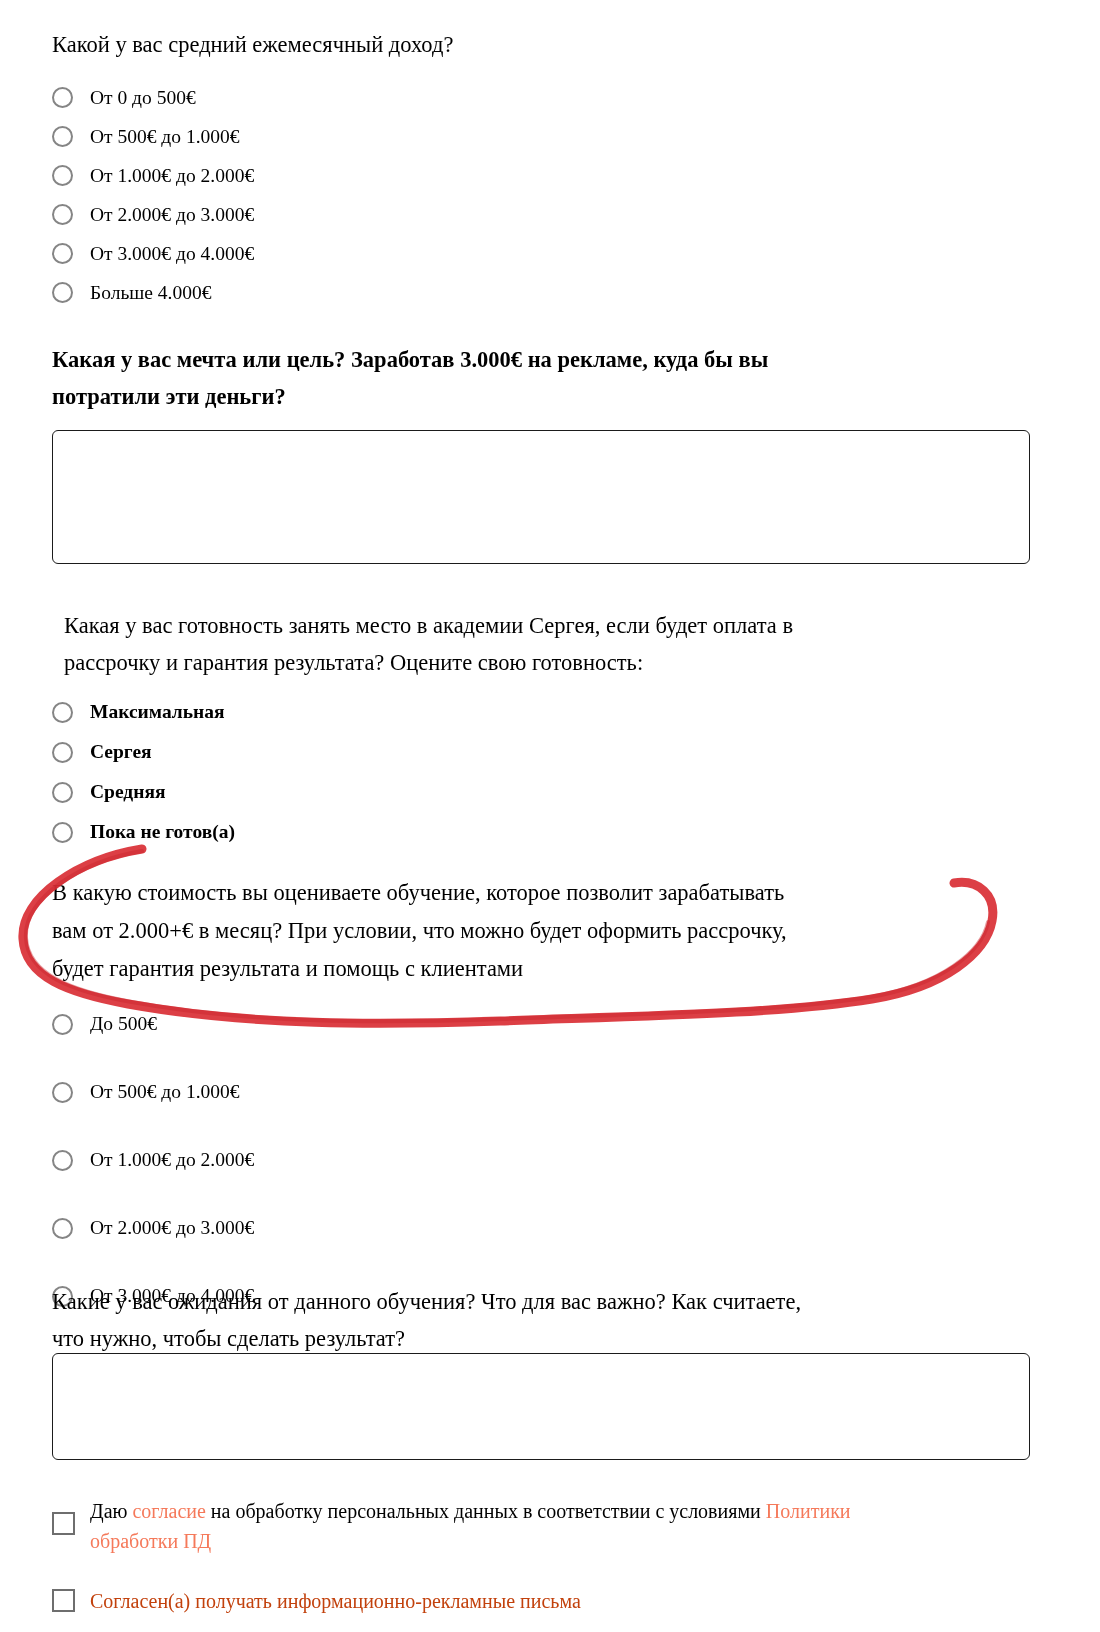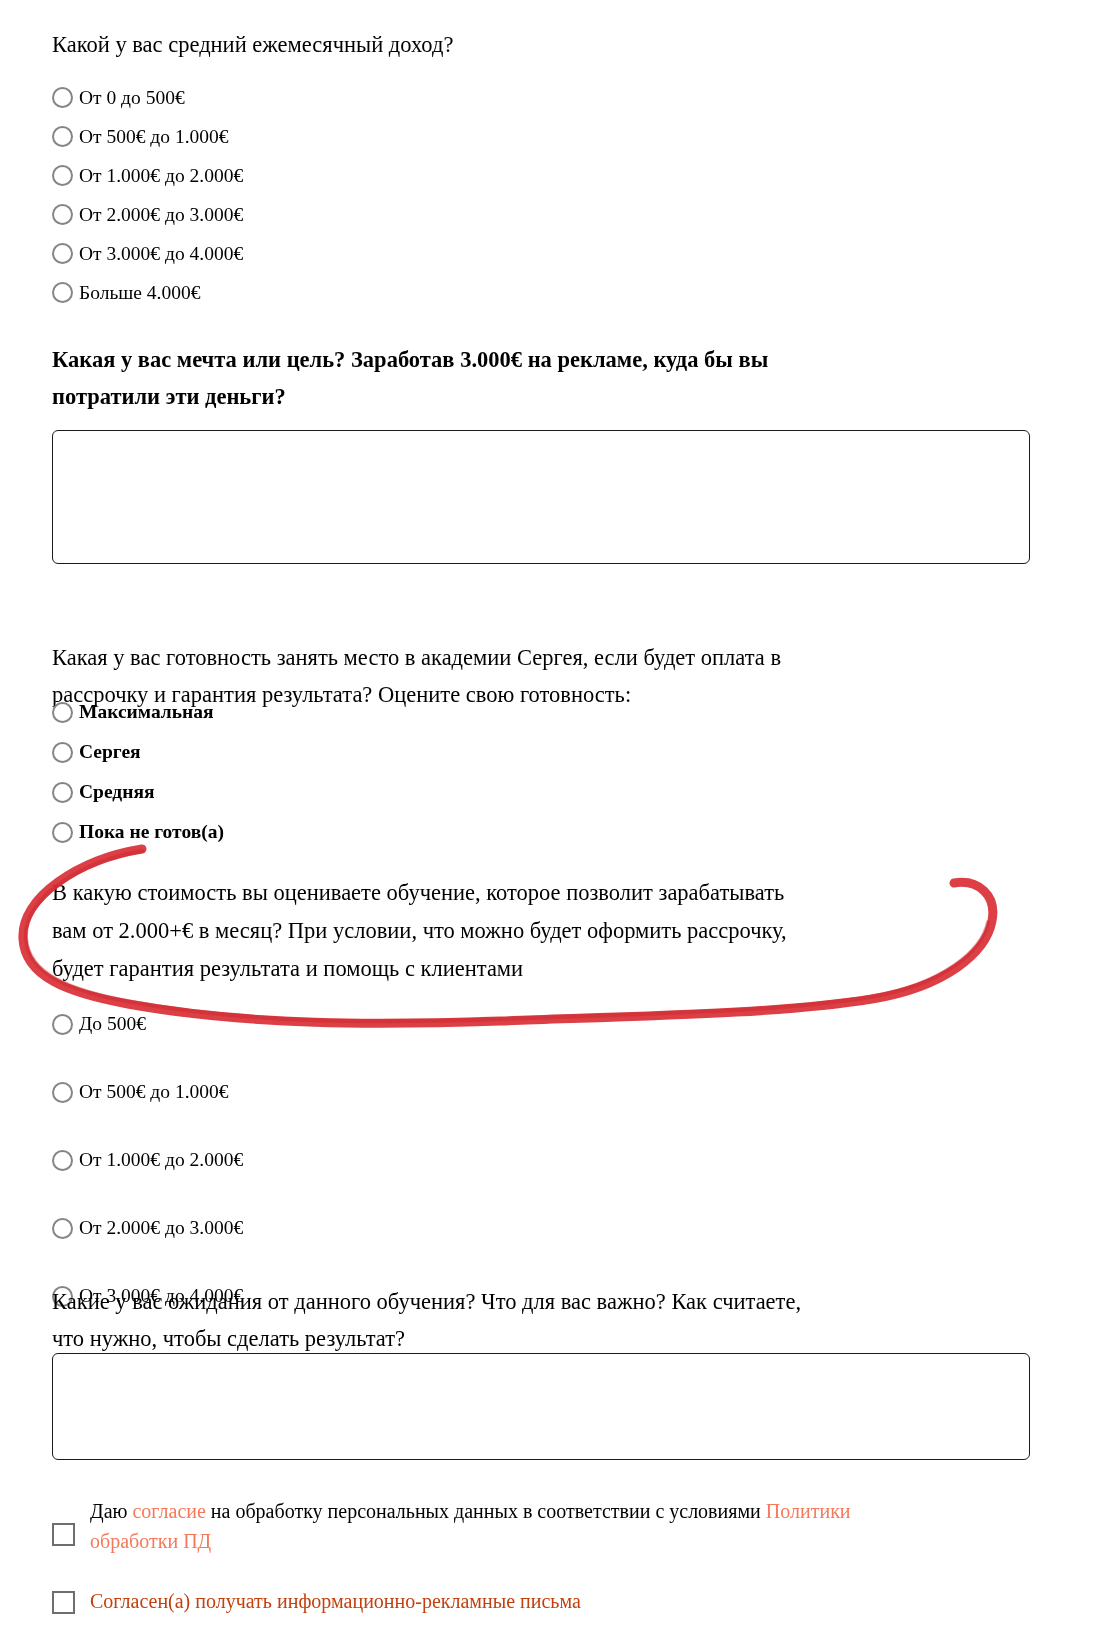"От 0 до 500€" .opt-label { margin-left: 6px -> 17px }
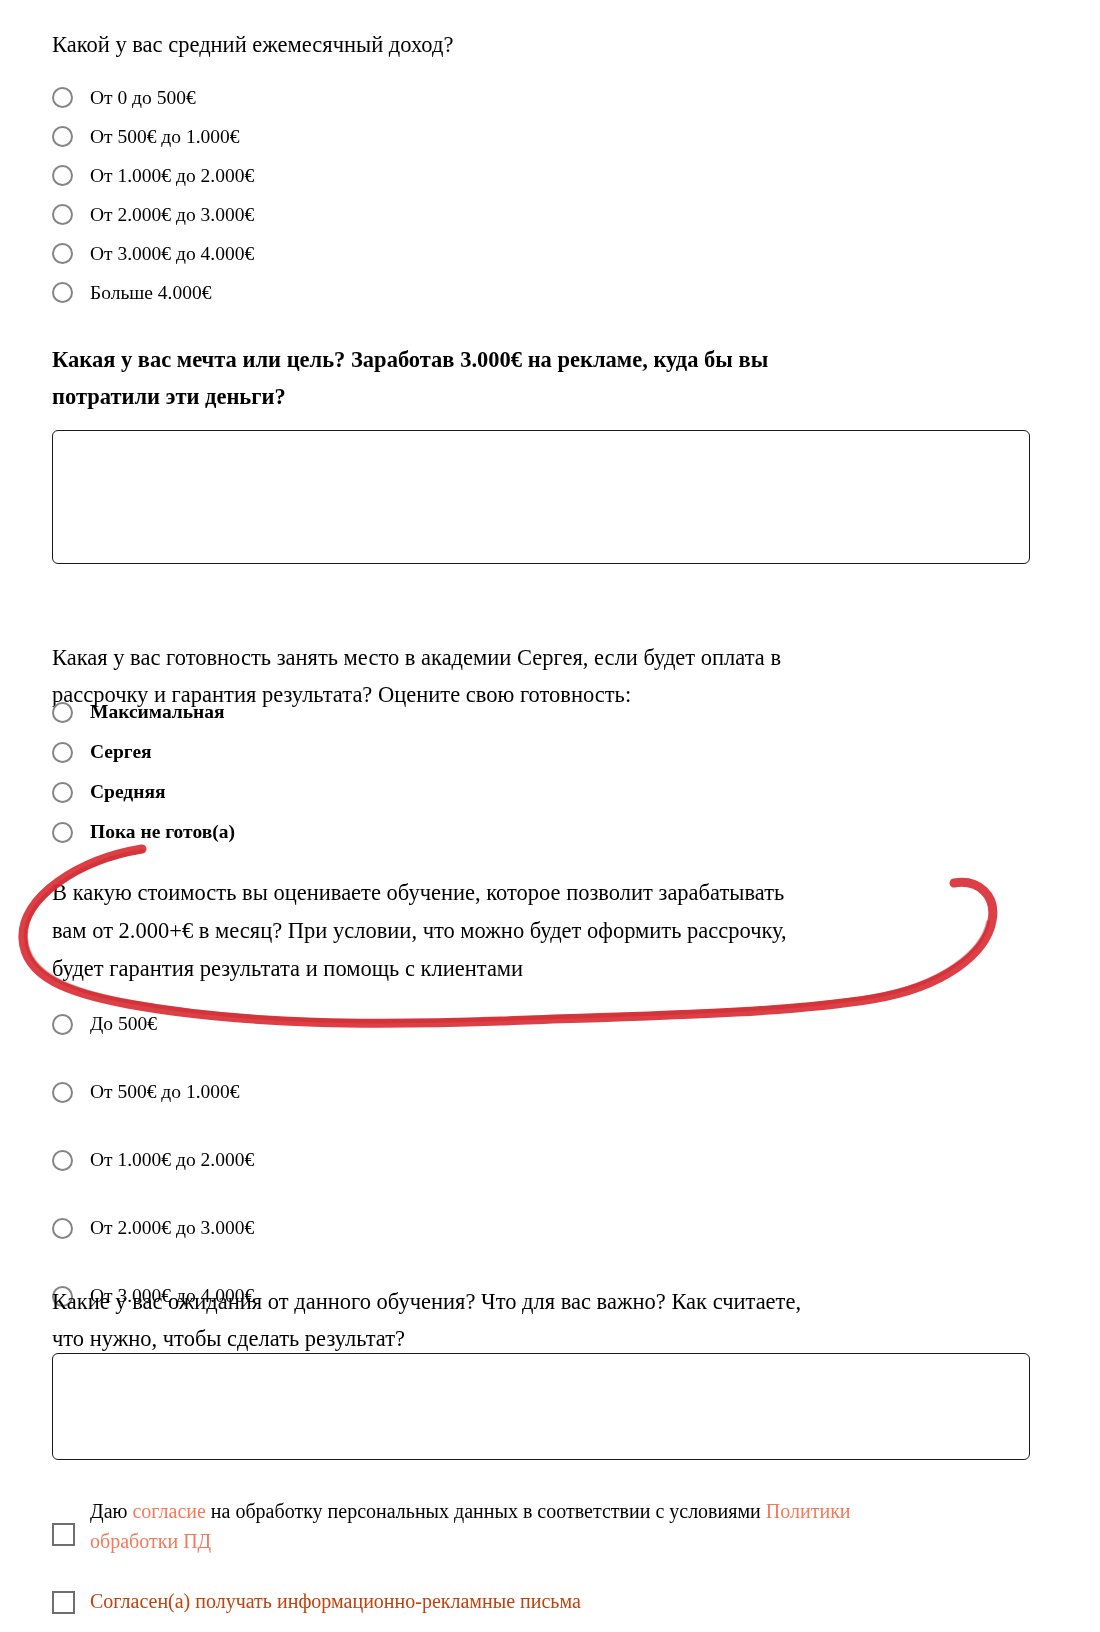"Какая у вас готовность занять" div.q-title { margin-left: none -> 12px; top: 639px -> 607px }
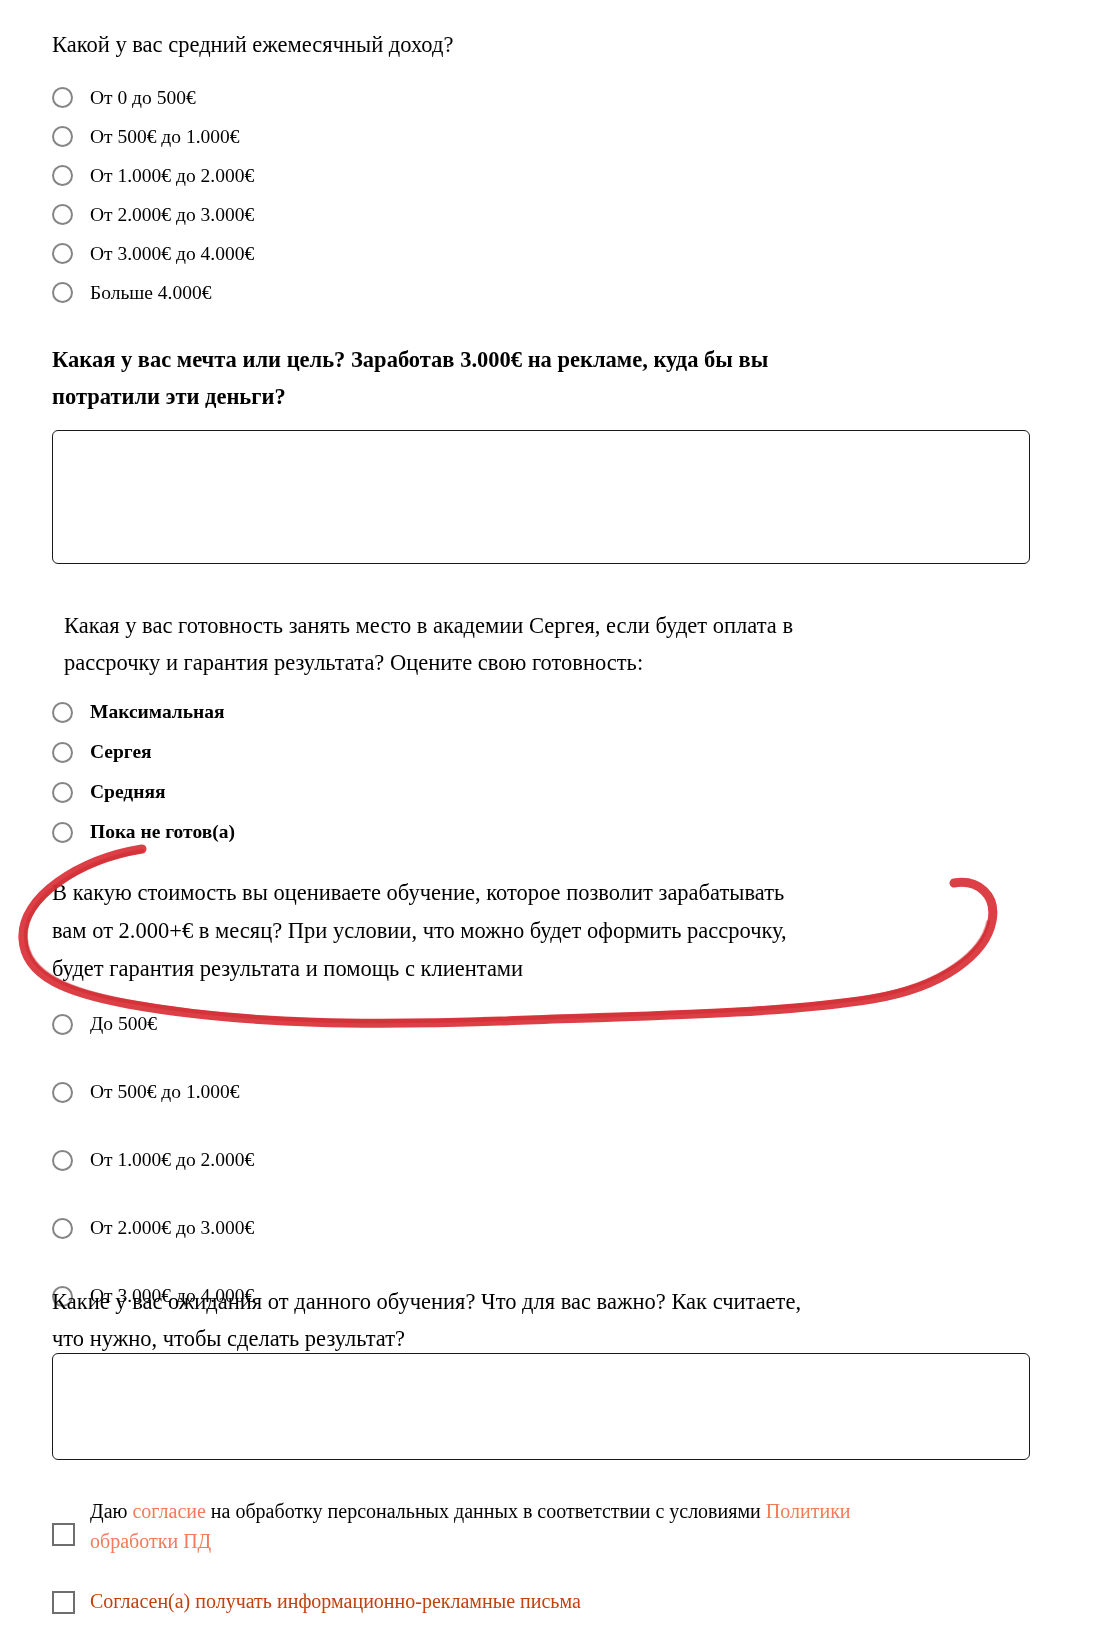"Даю согласие на обработку персональных" .consent { align-items: center -> flex-start }
